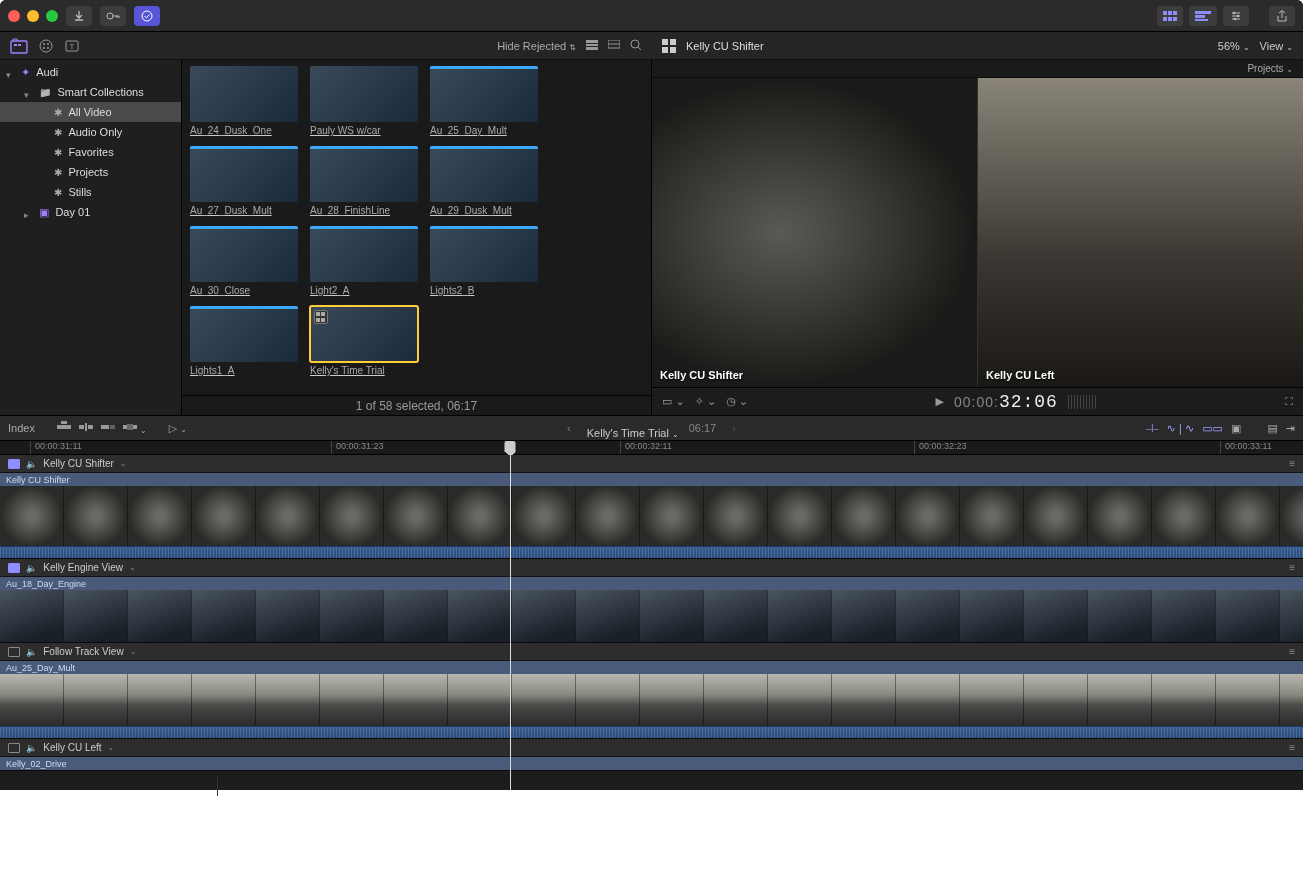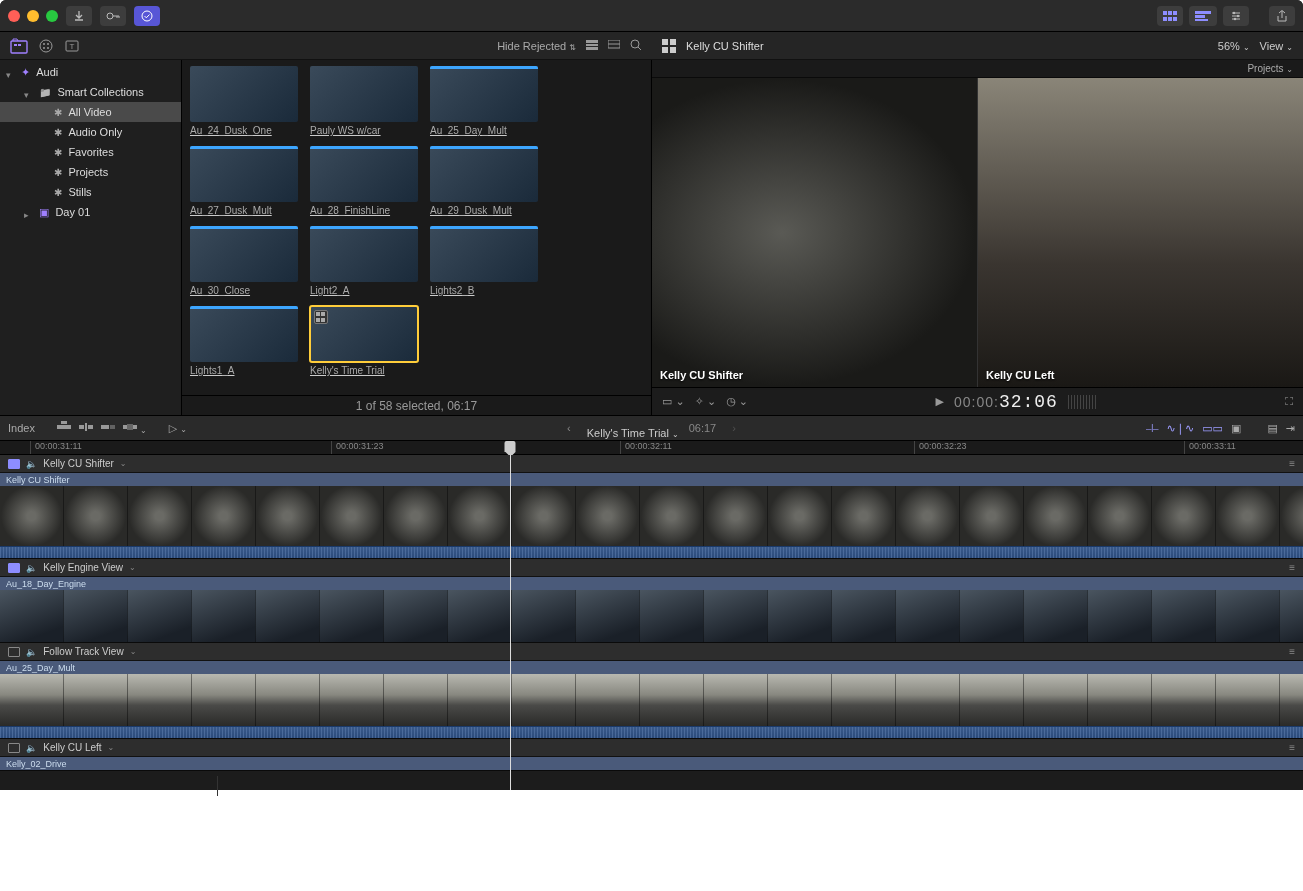"00:00:33:11" div.tick { left: 1184px -> 1220px }
